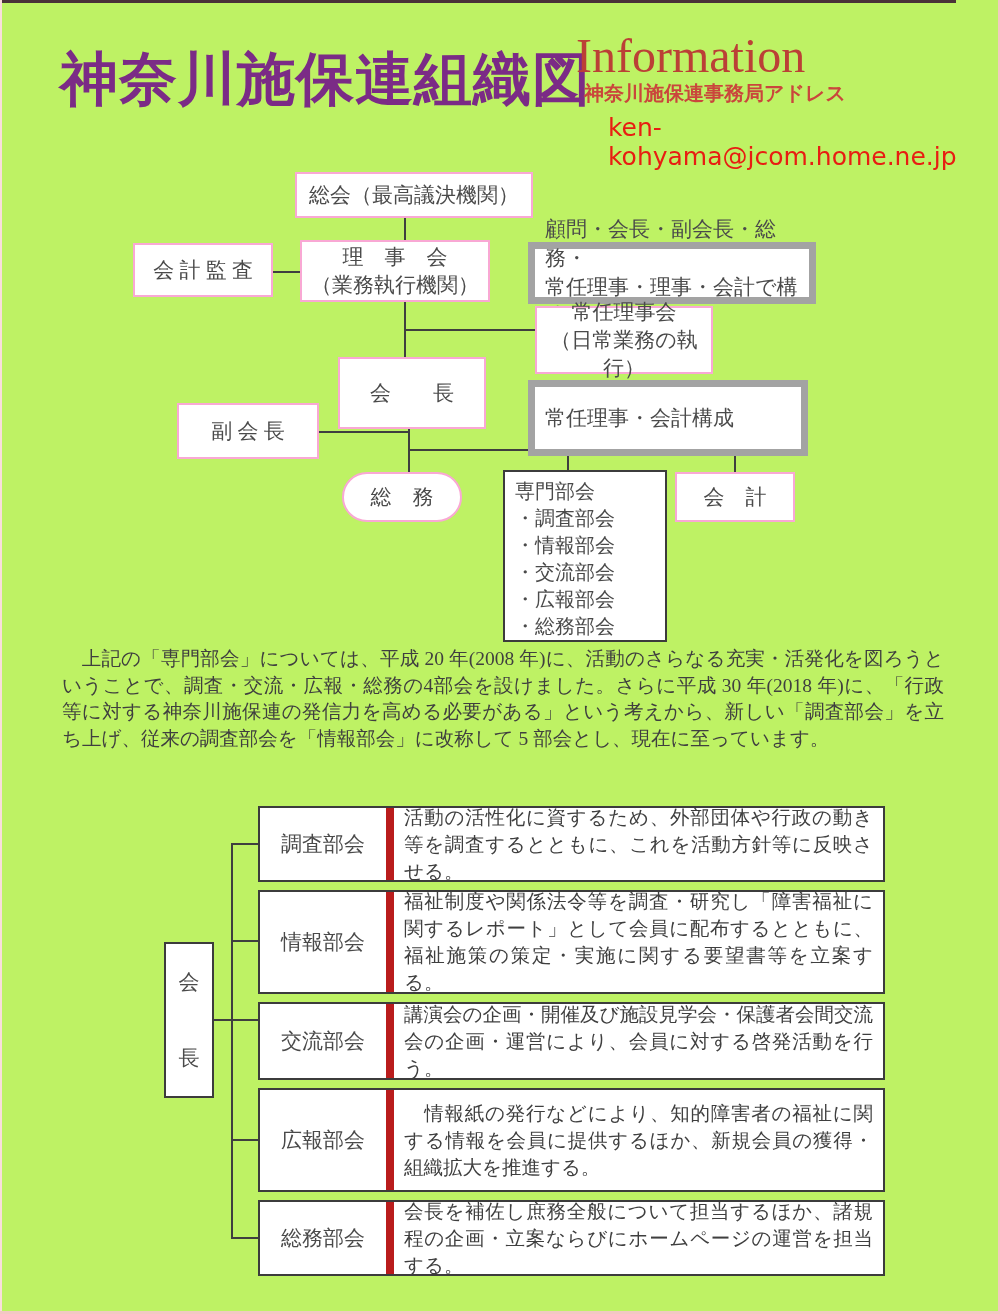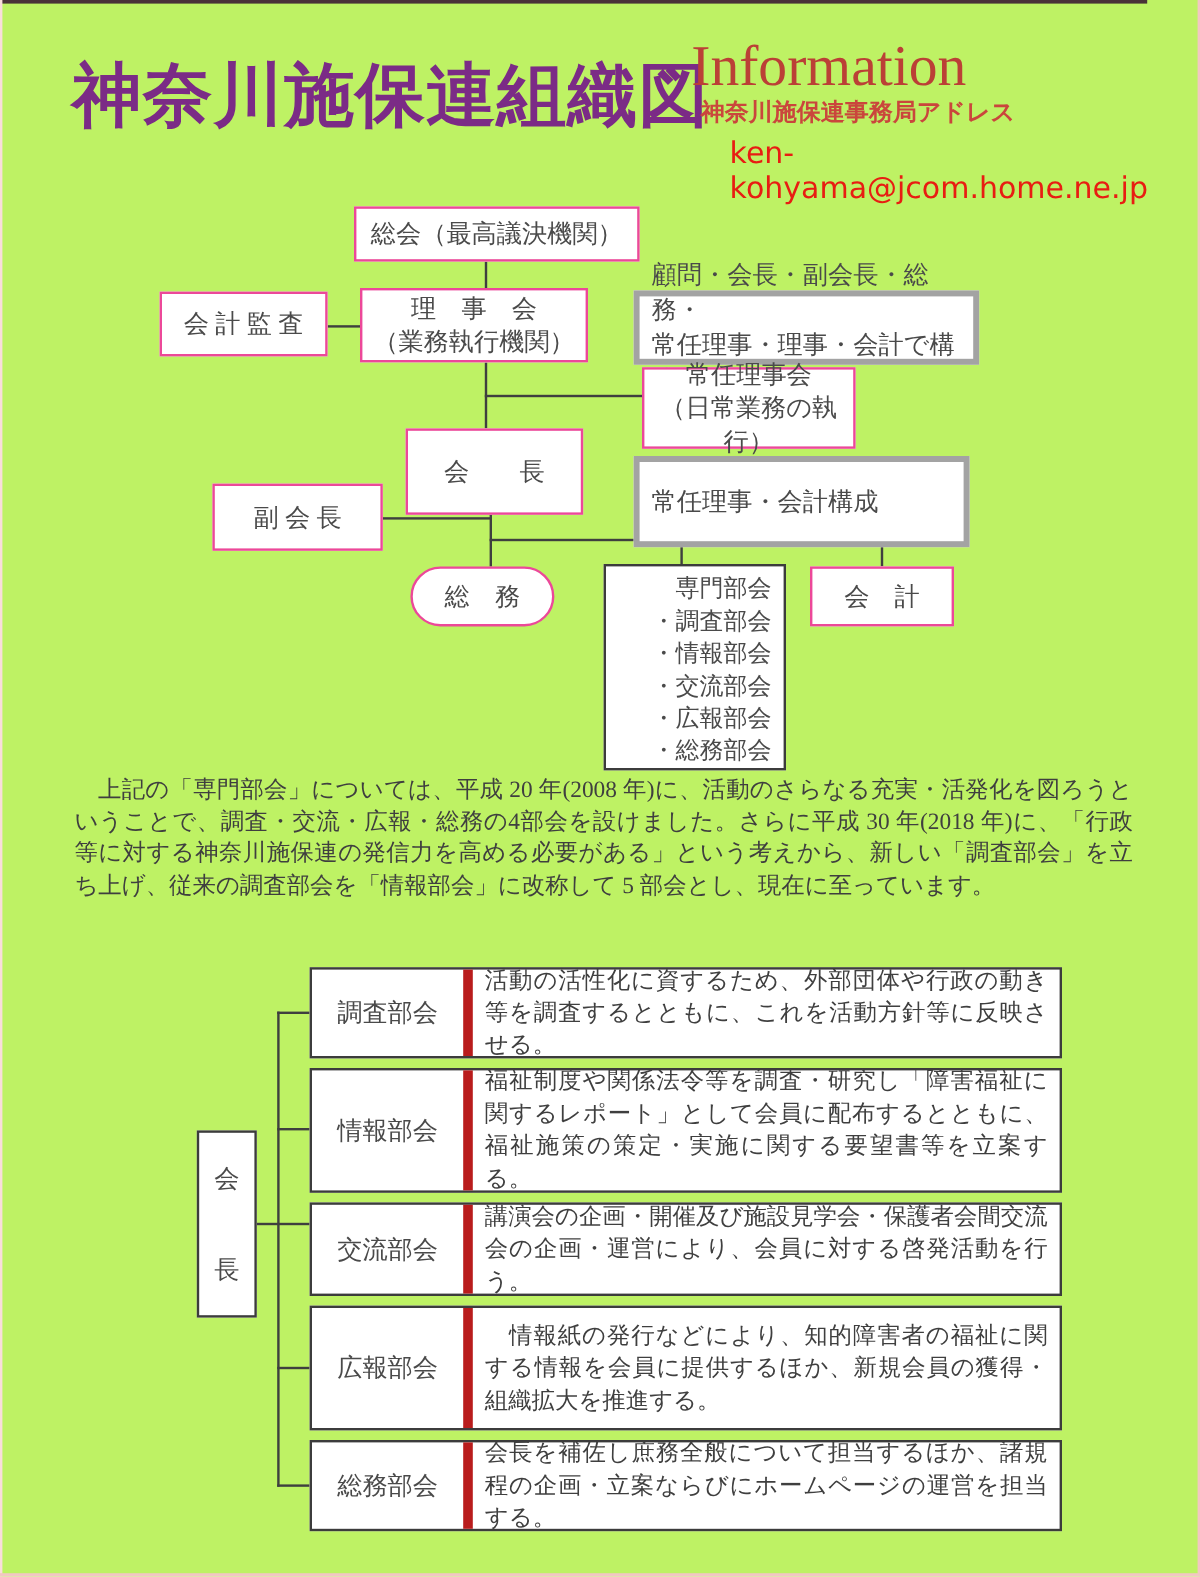"総会（最高議決機関）" .box { border: 2px solid #ec4899 -> 2px solid #f9a8d4 }
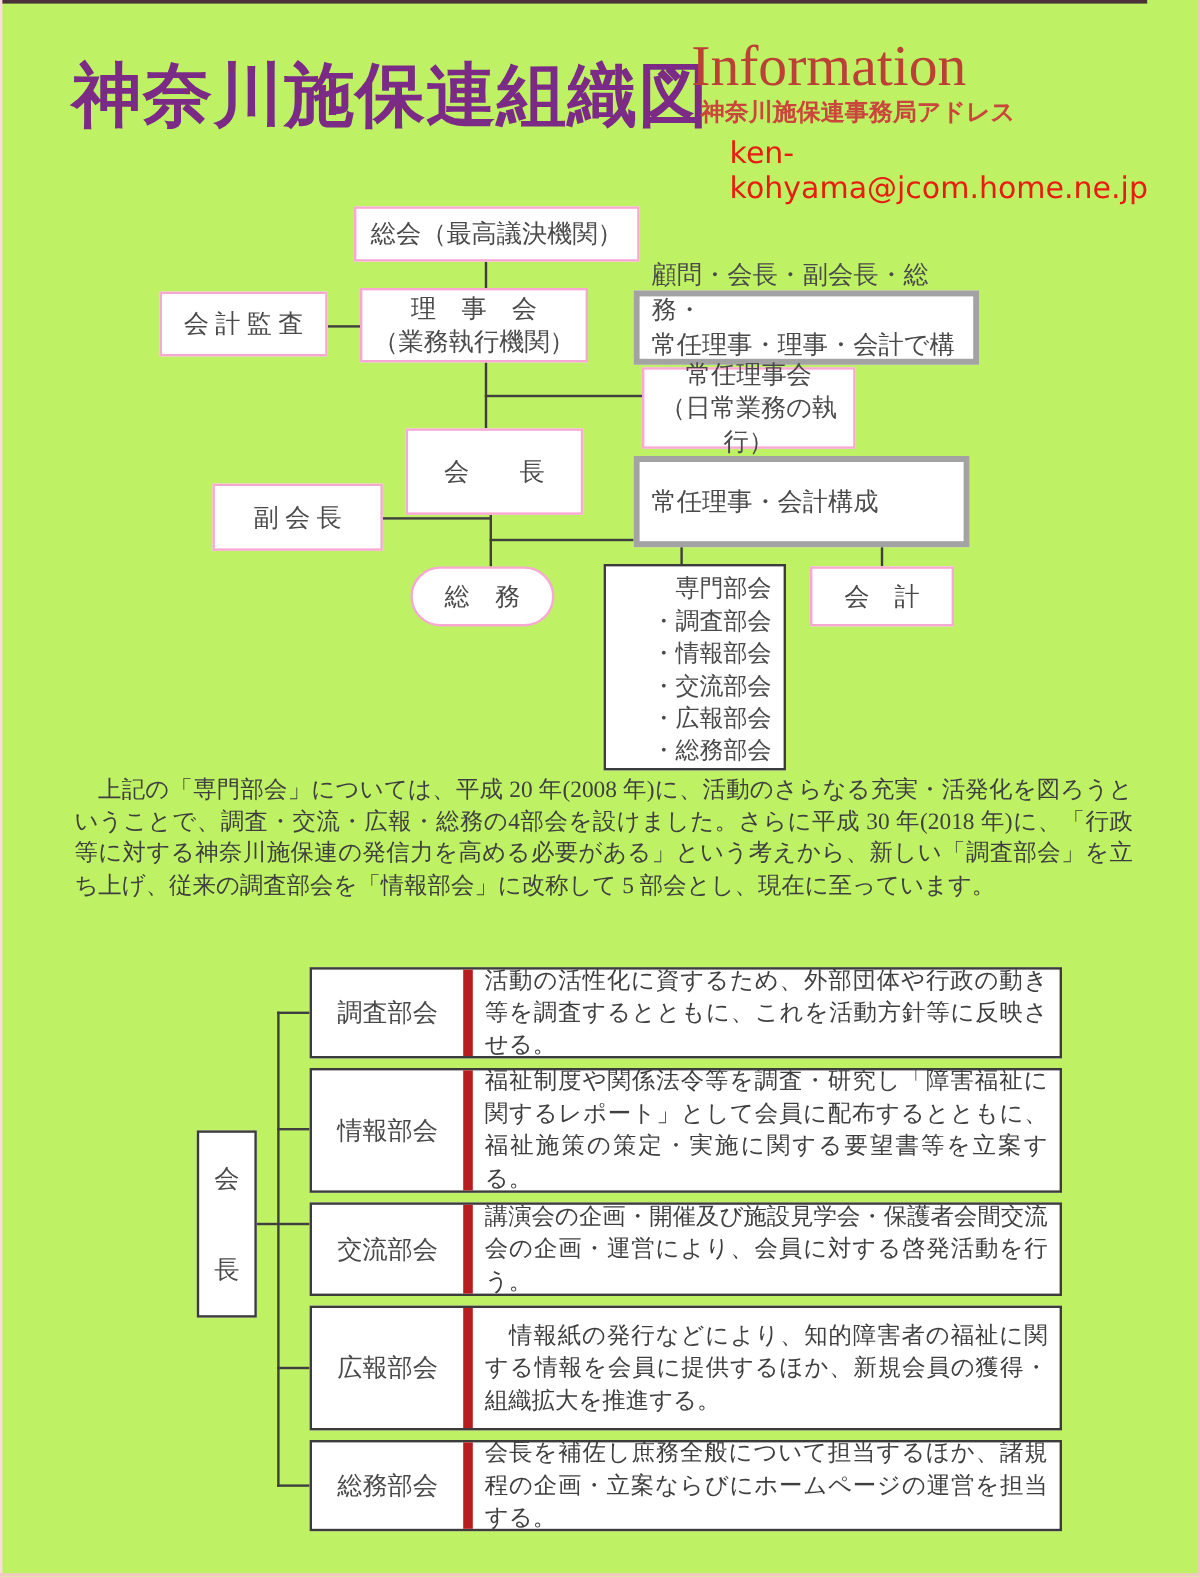"顧問・会長・副会長・総務・" .box.light { border: 5px solid #a3a3a3 -> 7px solid #a3a3a3 }
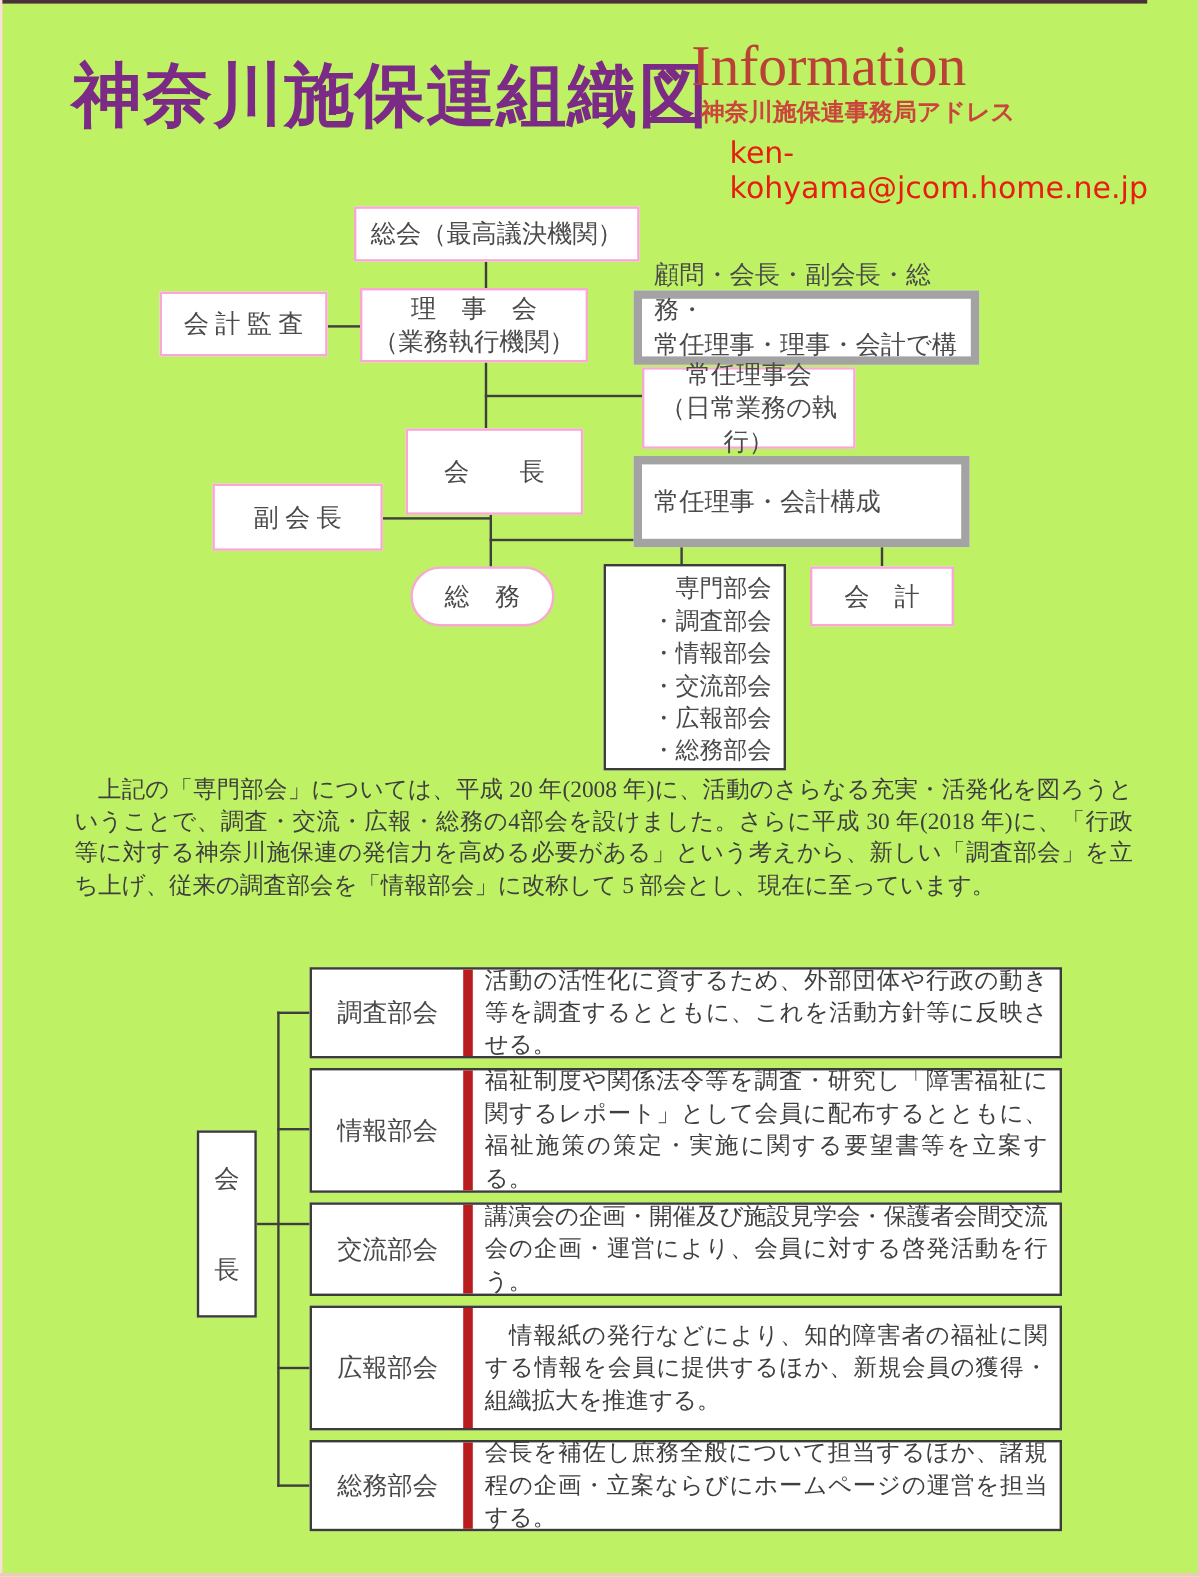"専門部会" div.senmon-box { text-align: right -> none; width: 152px -> 164px }
